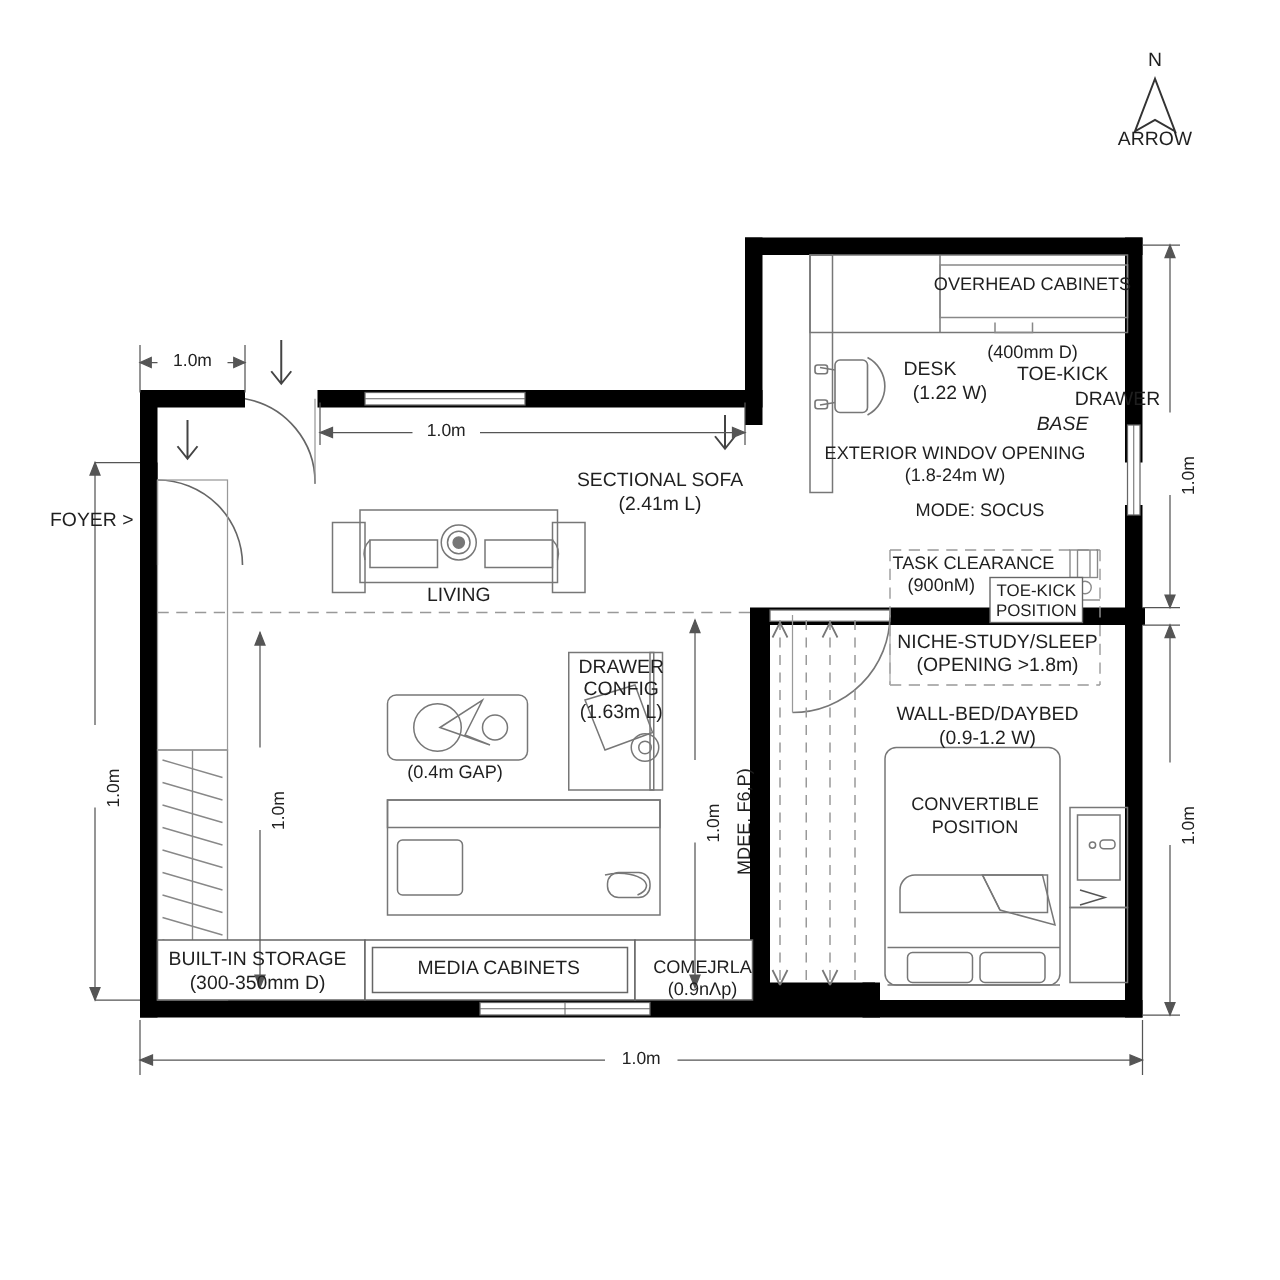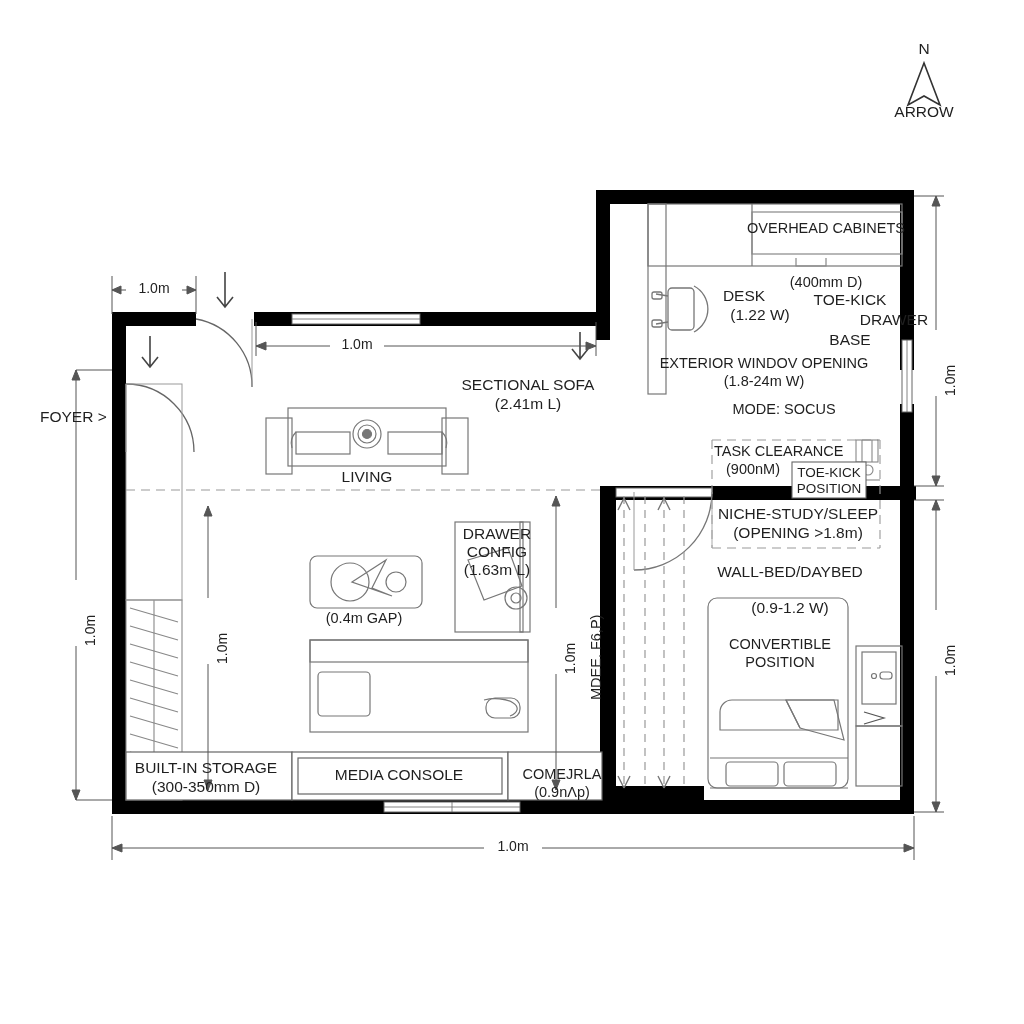"BASE" div.lbl { font-style: none -> italic }
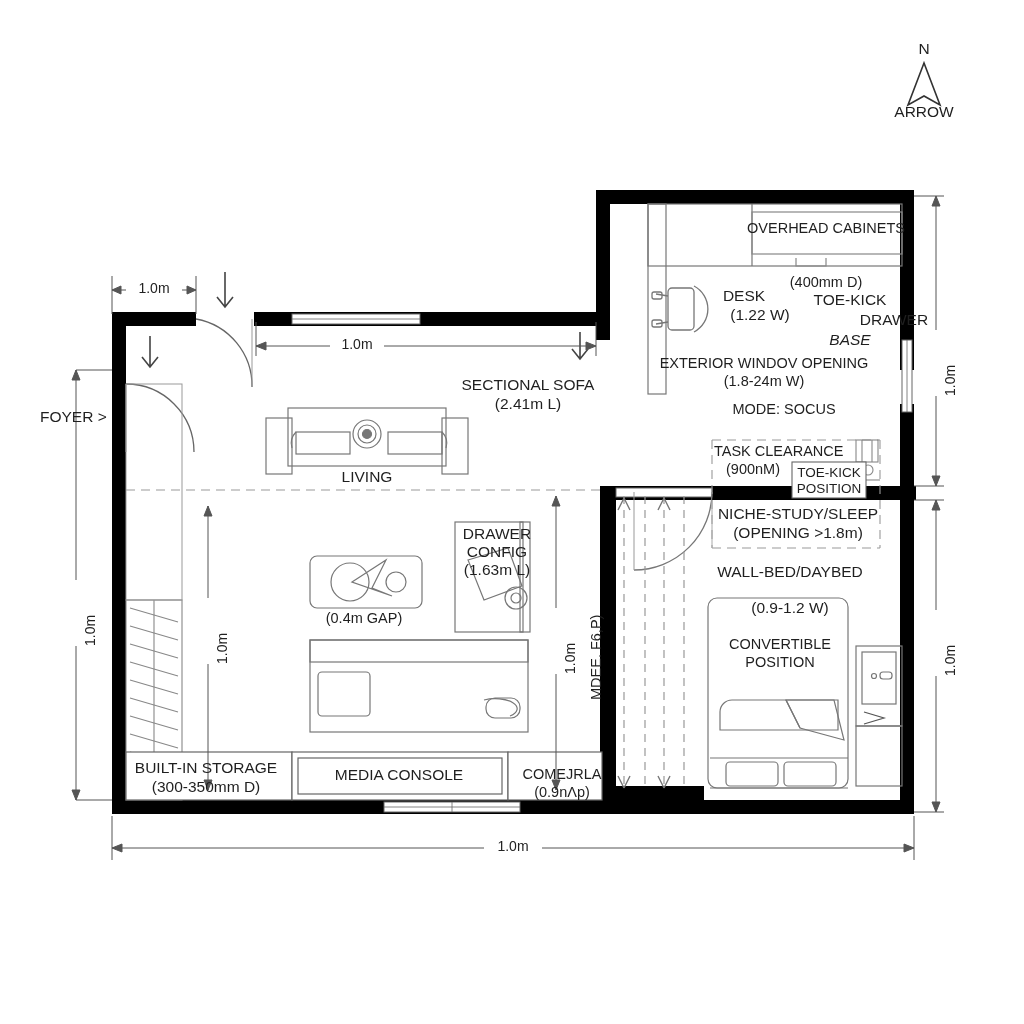"(0.9-1.2 W)" div.lbl { margin-top: 17px -> none }
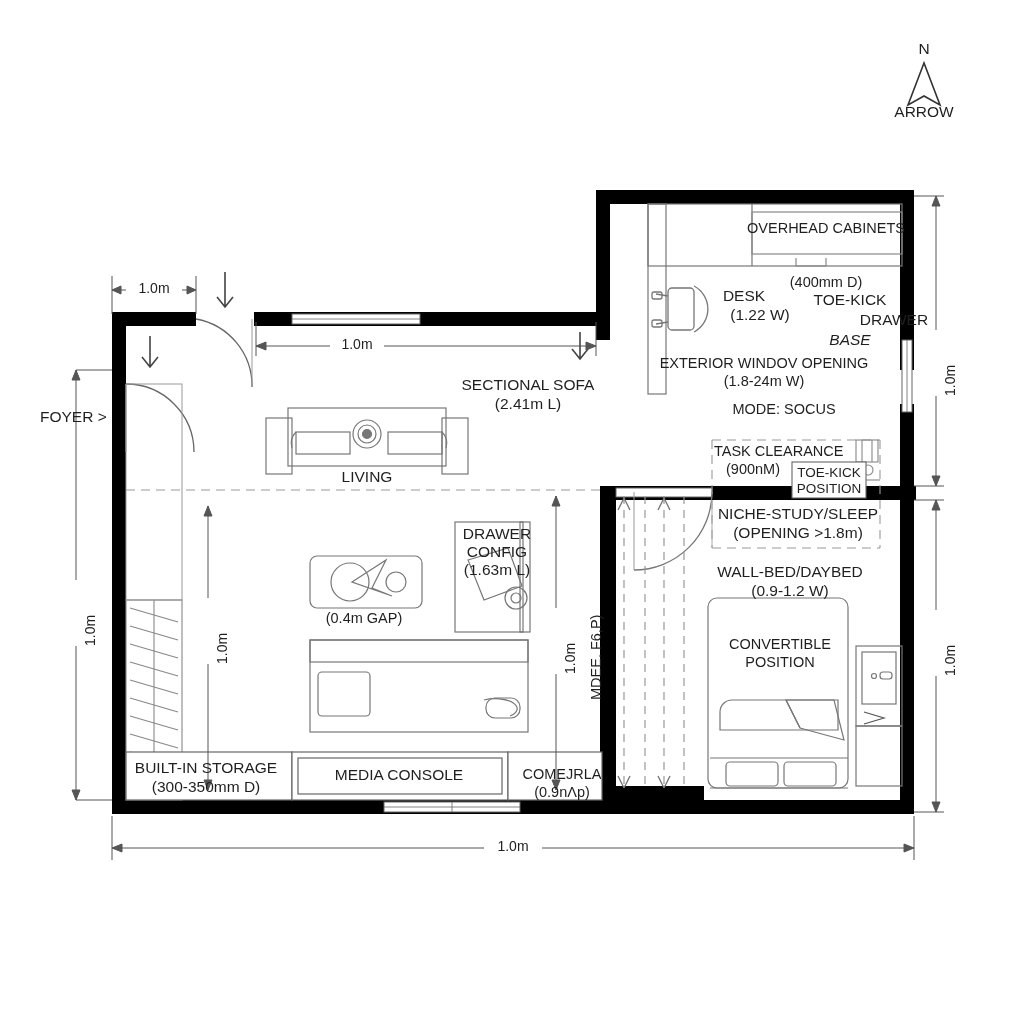"MEDIA CONSOLE" div.lbl { text: CONSOLE -> CABINETS }
